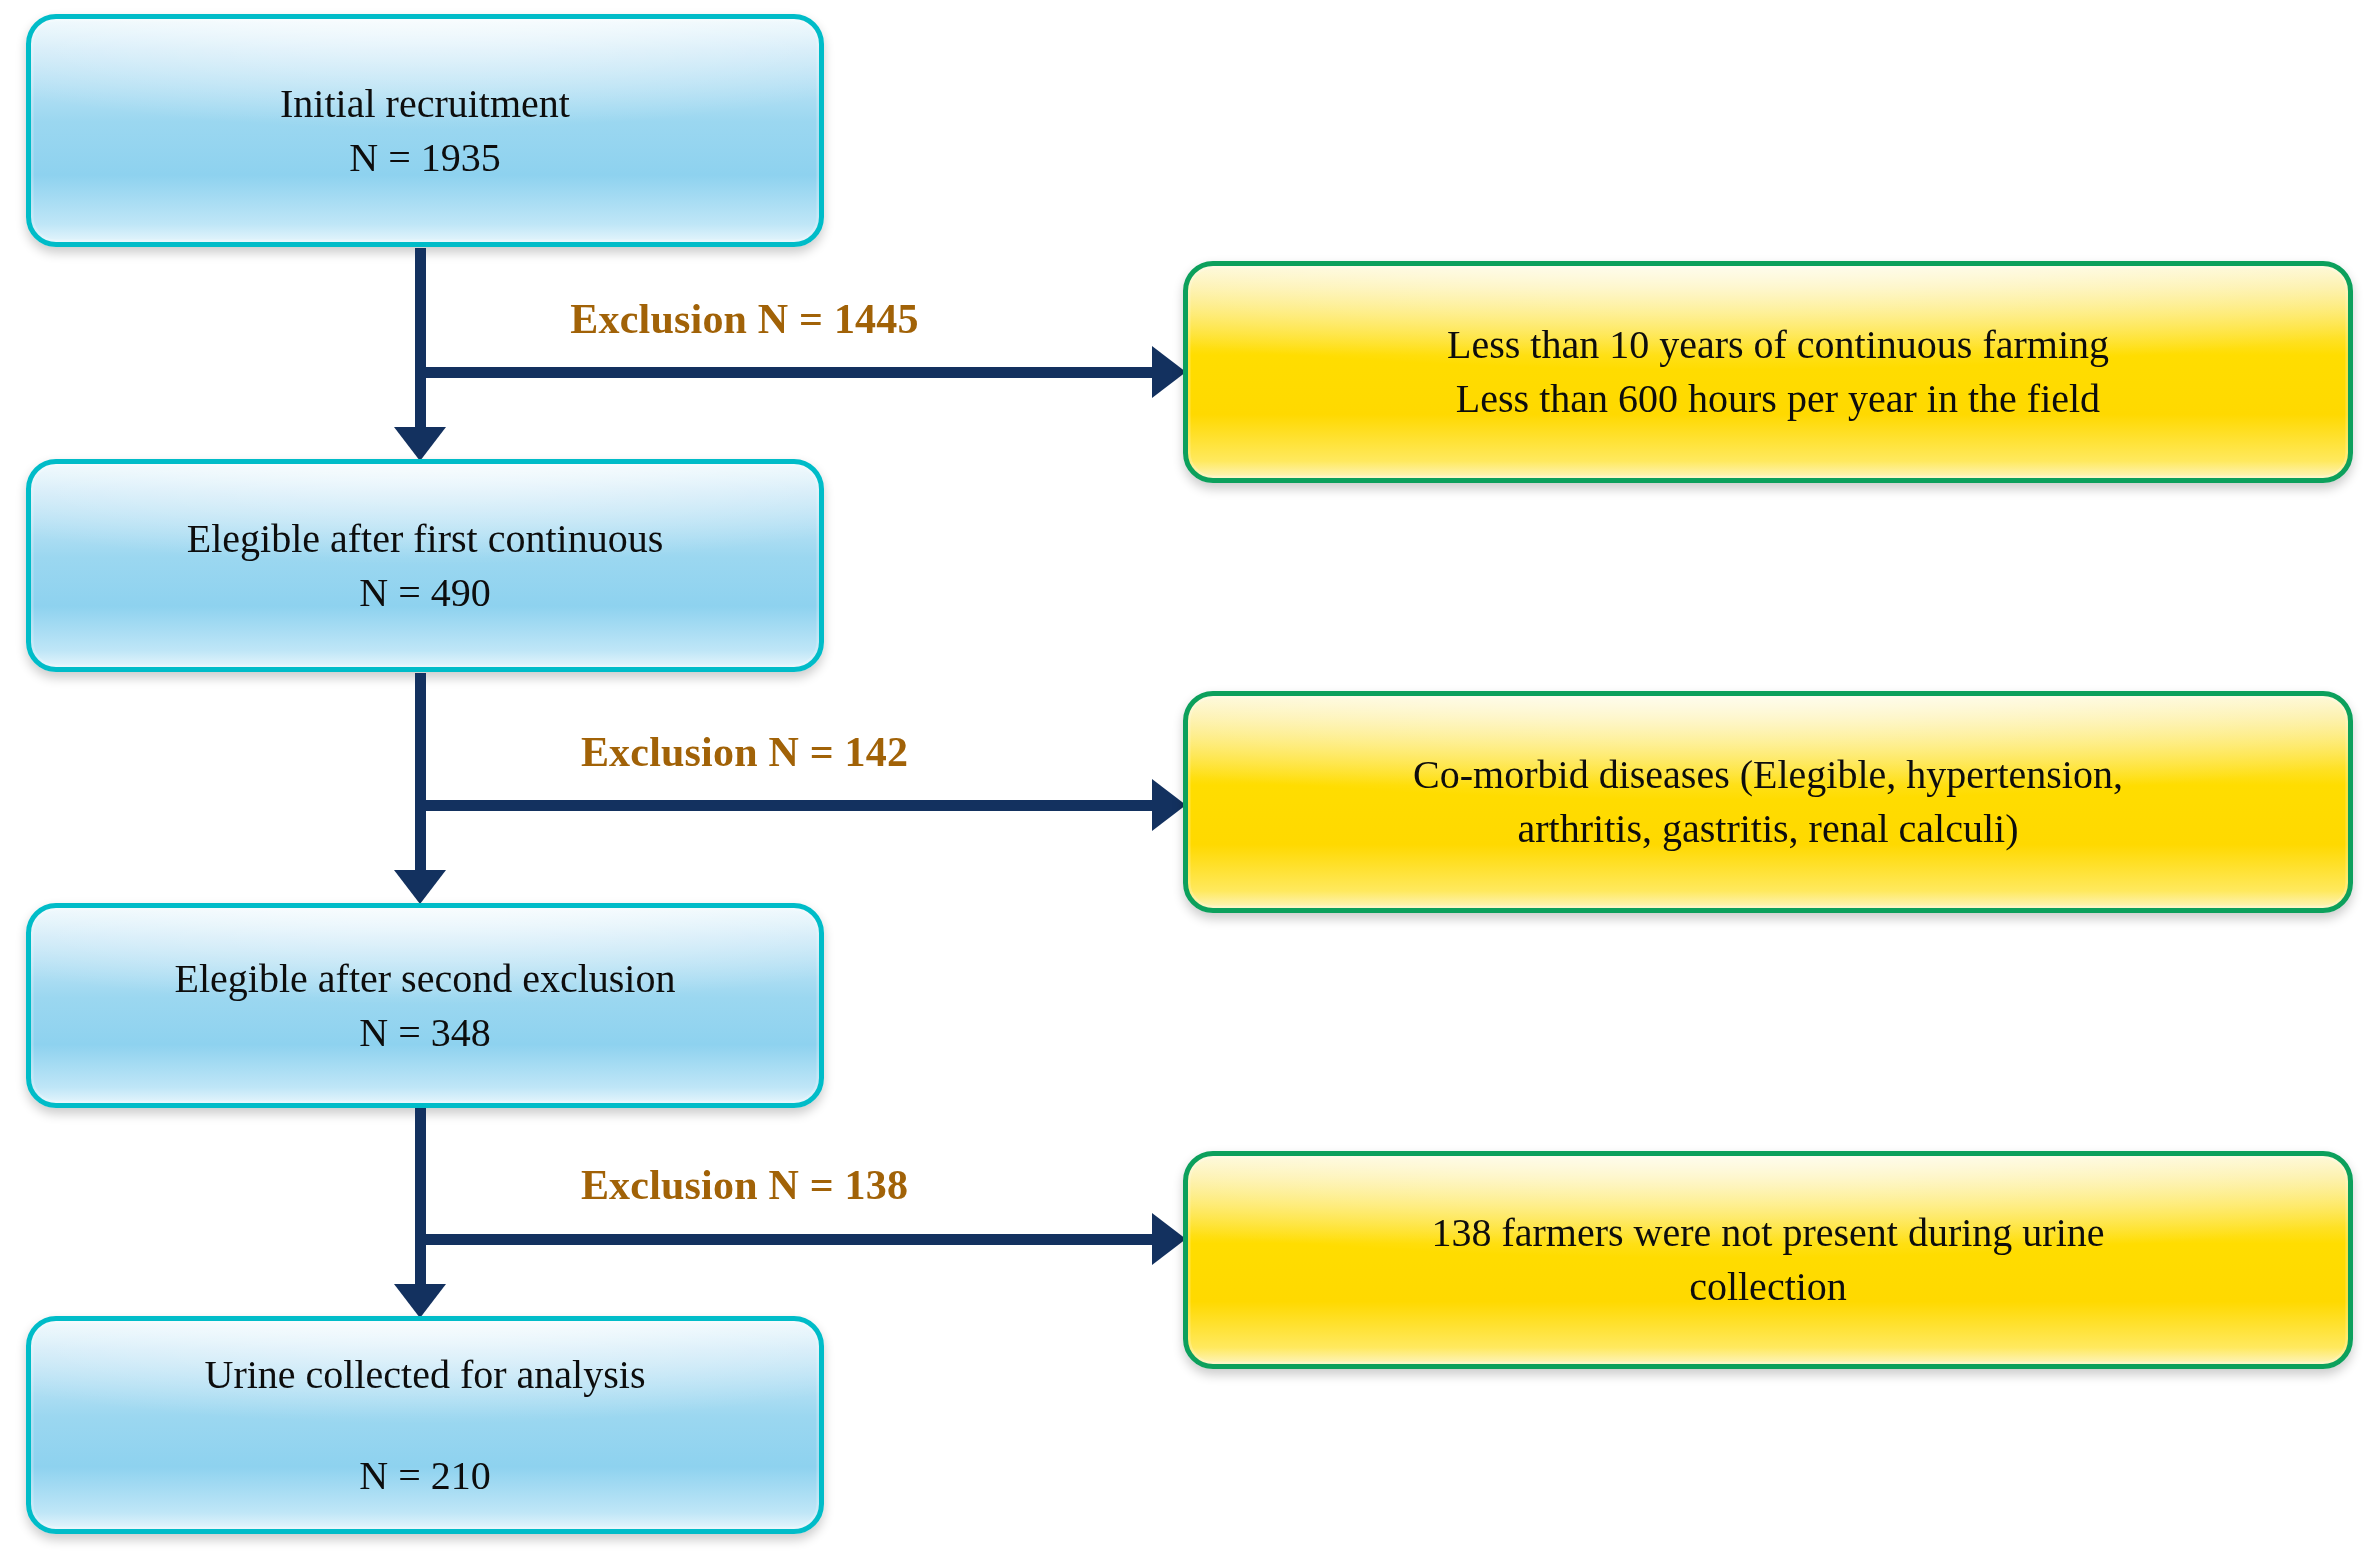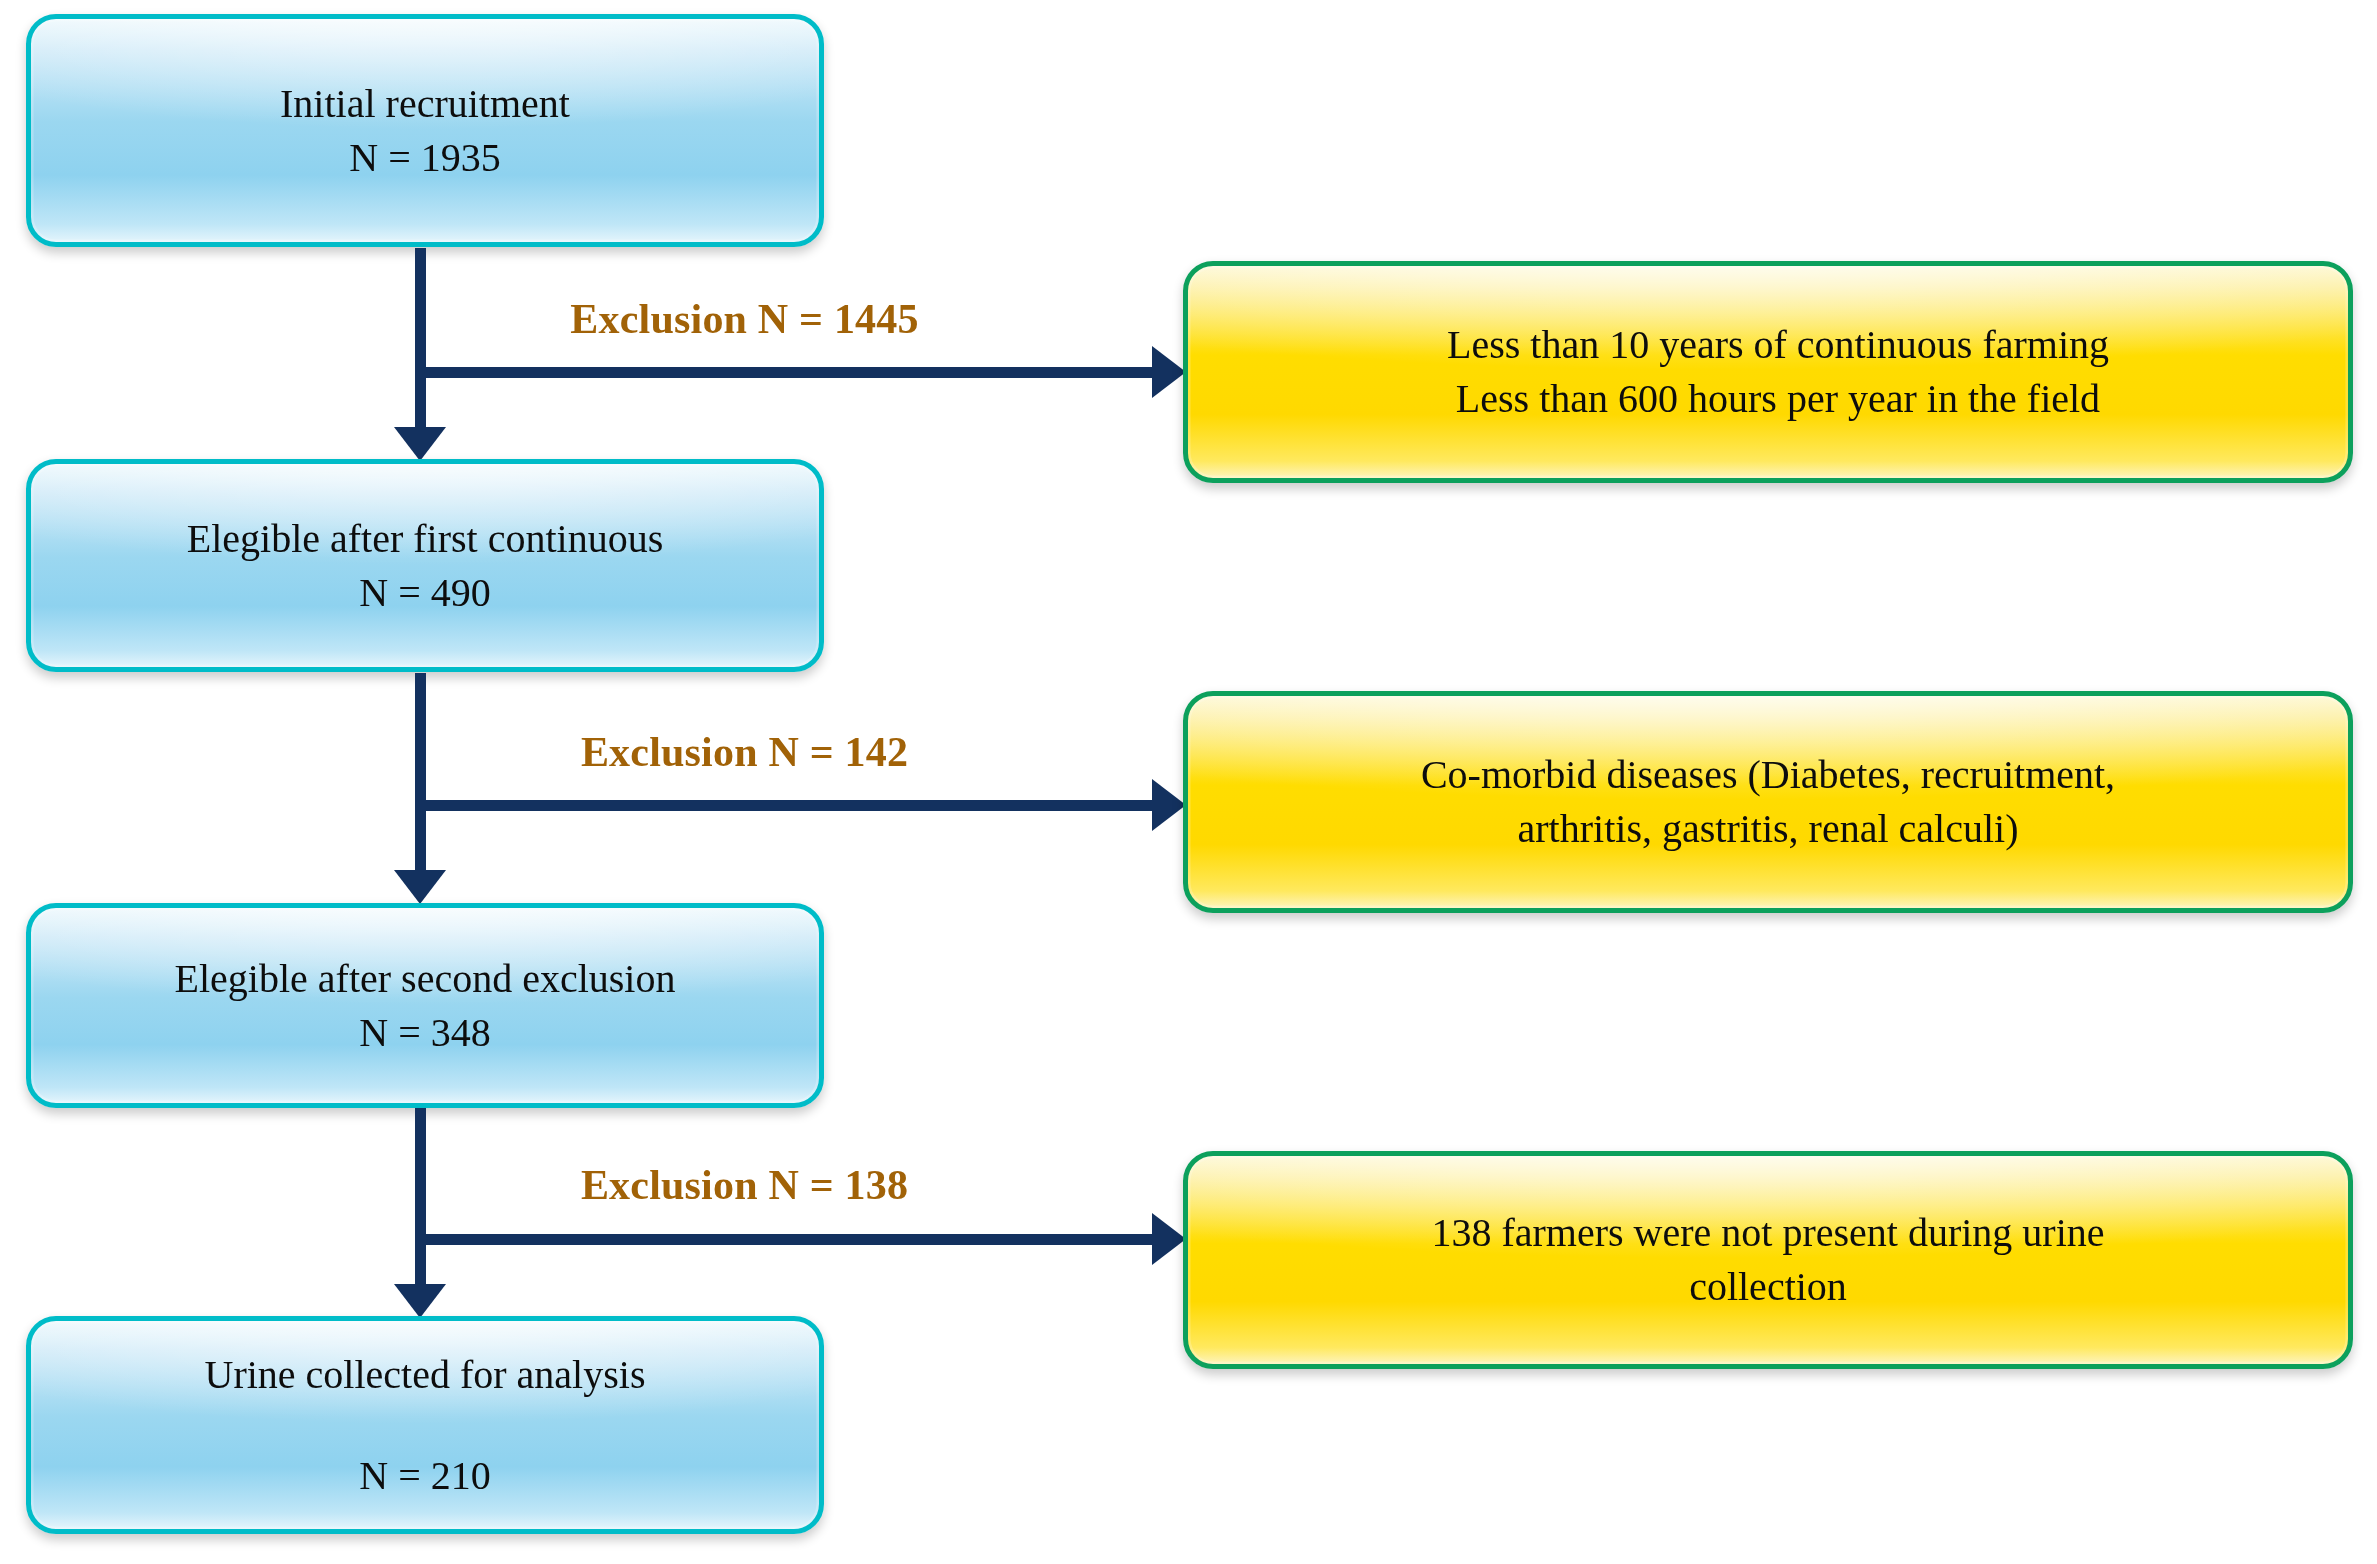"Co-morbid diseases (Diabetes," span.ln { text: Diabetes, recruitment -> Elegible, hypertension }
